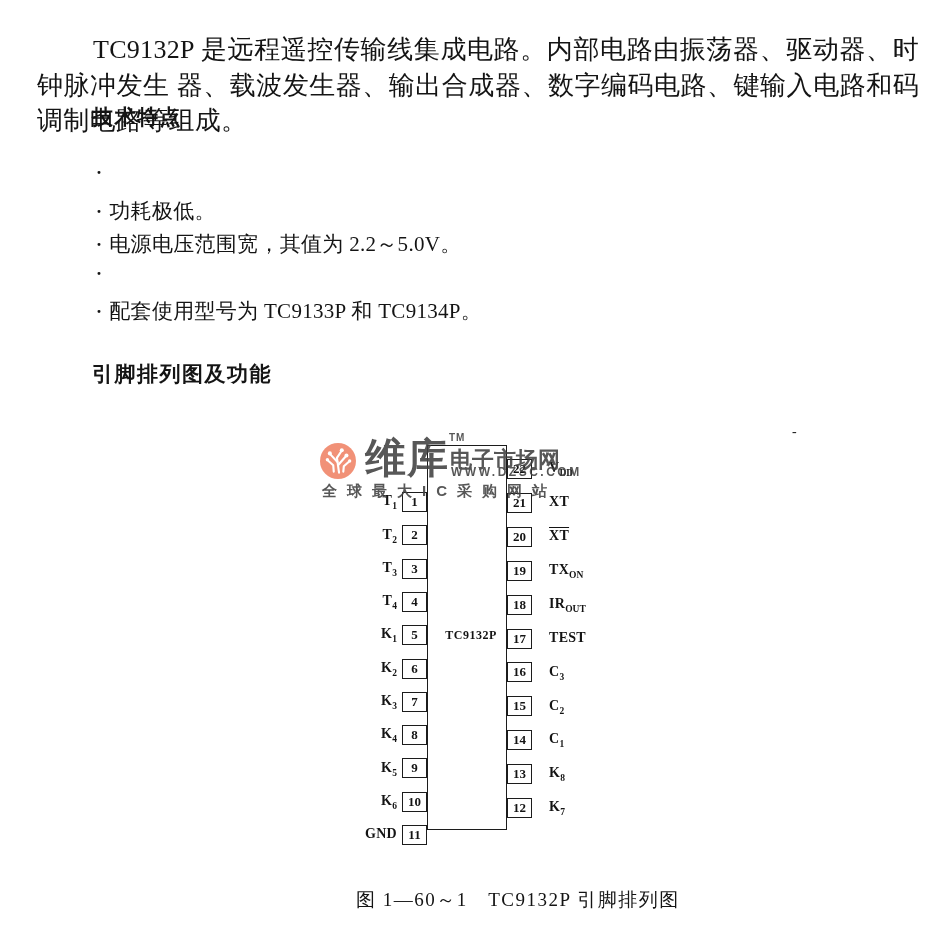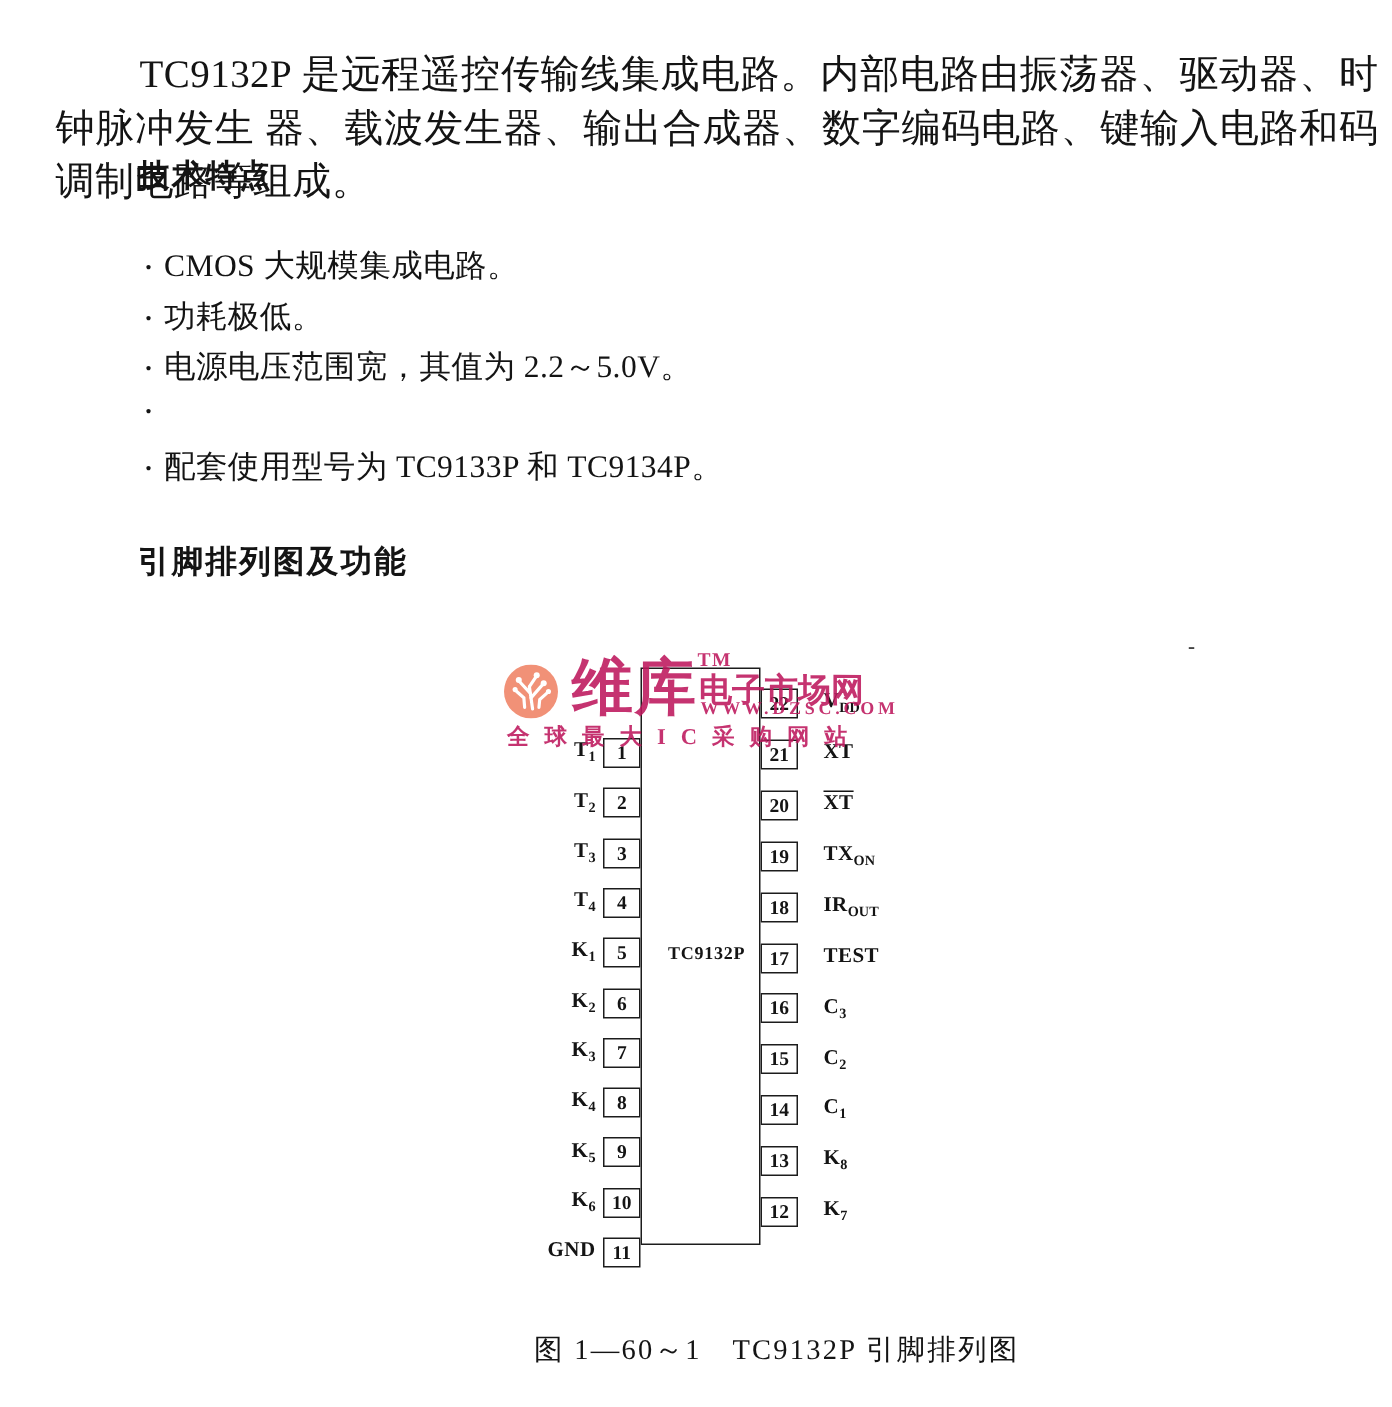"CMOS 大规模集成电路。" span { html: <span>CMOS 大规模集成电路。</span> -> none }
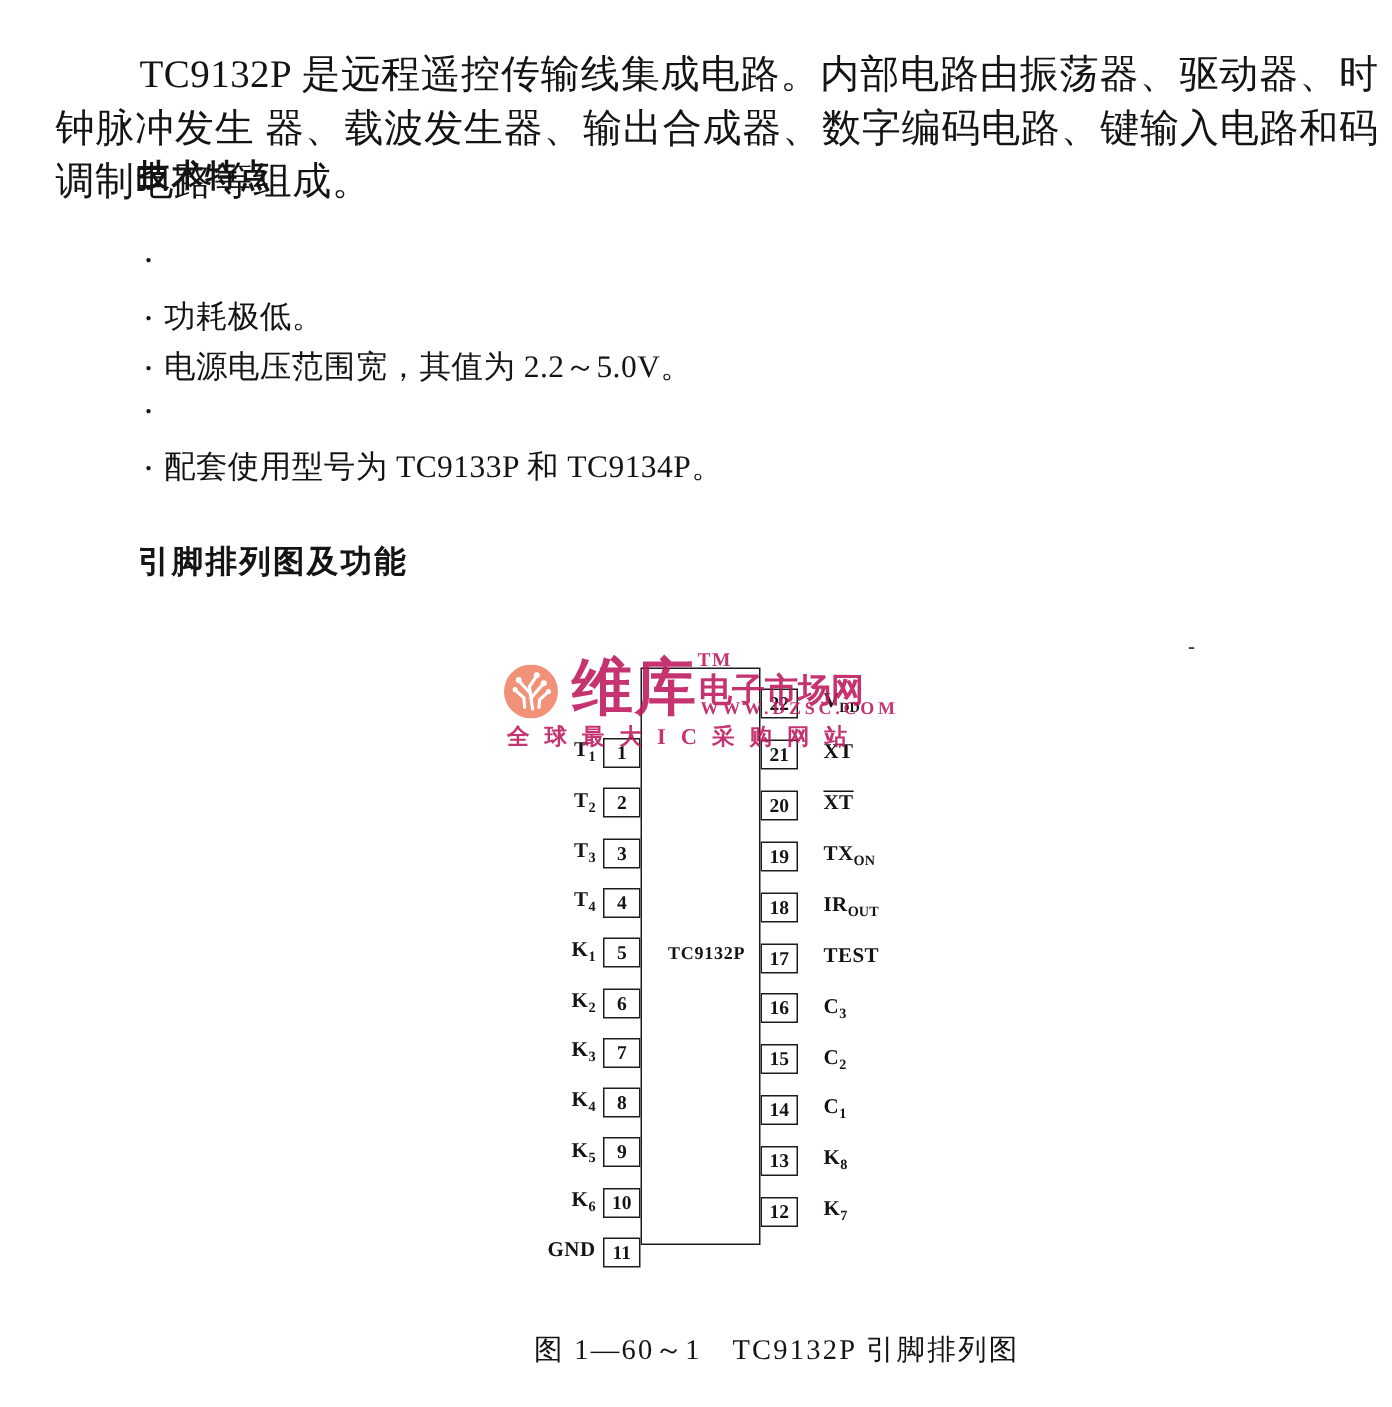"维库" .watermark { color: #be185d -> #404040; font-family: Liberation Serif, serif -> Liberation Sans, sans-serif; left: 336px -> 320px }
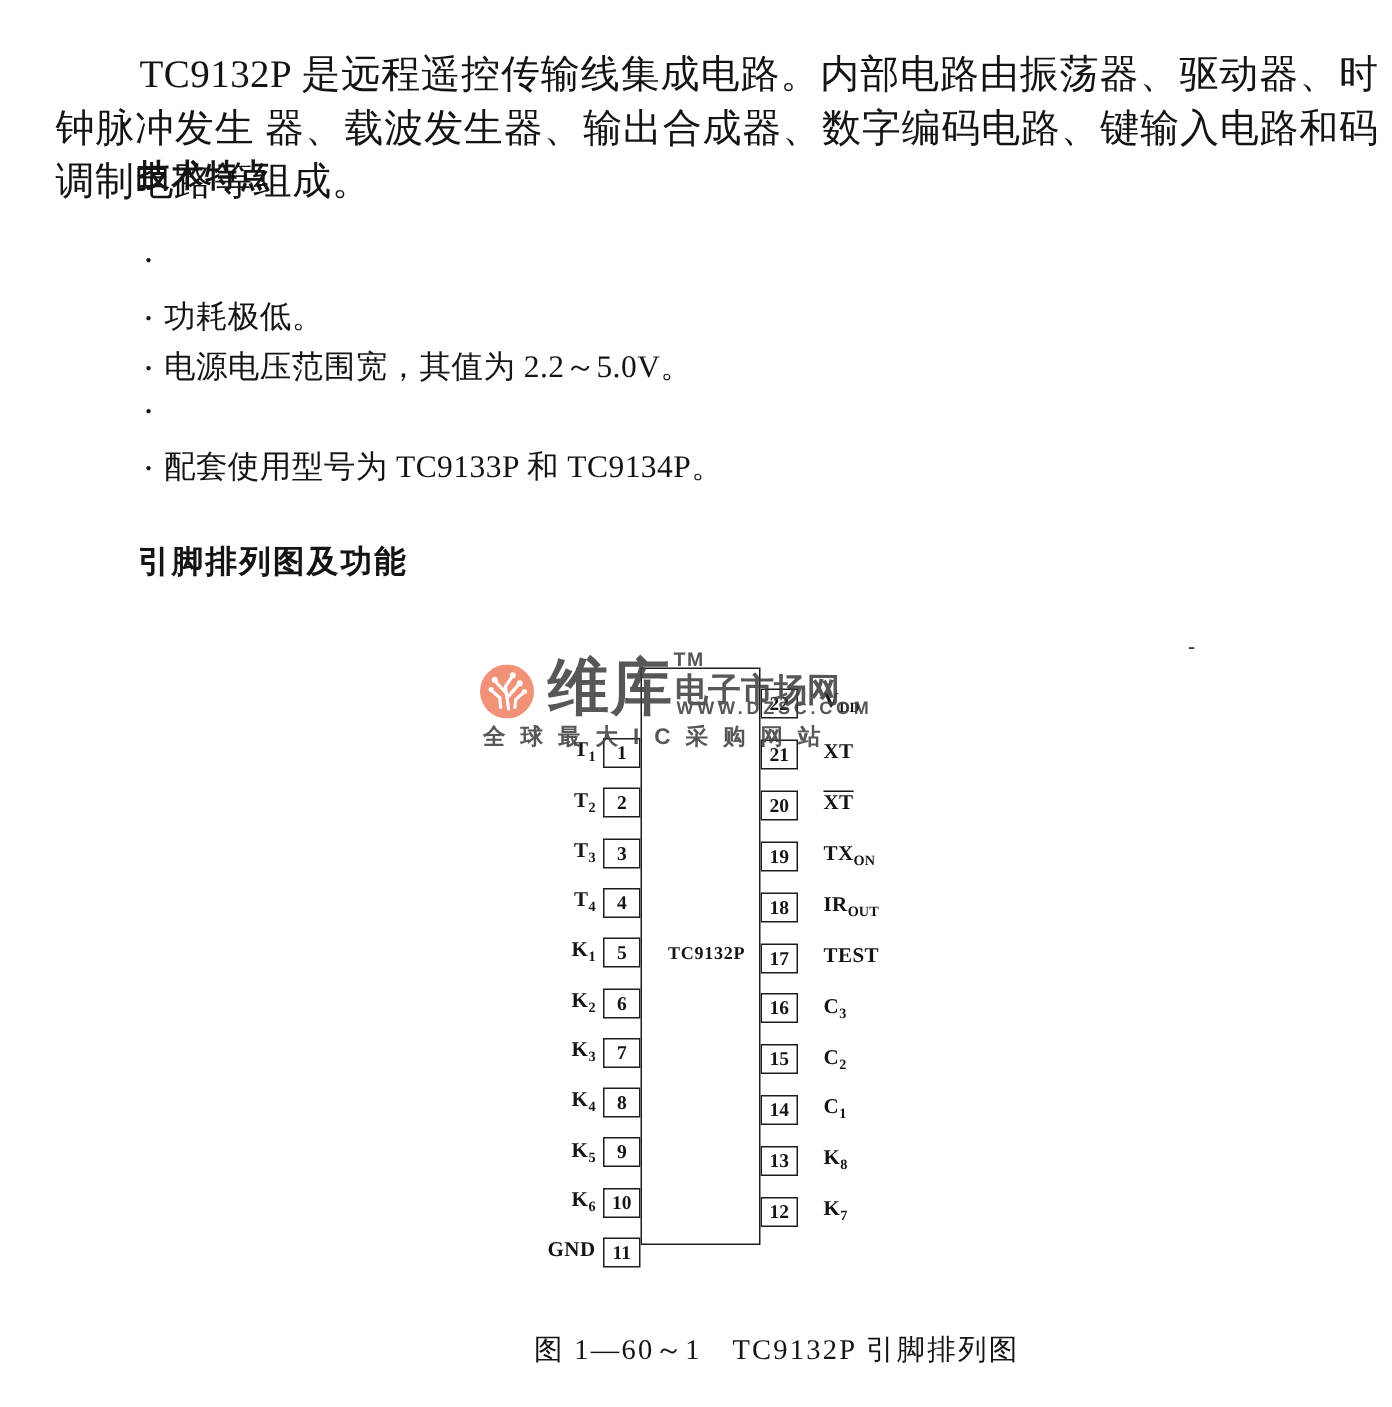"TM" .wtm { font-size: 13px -> 10px }
